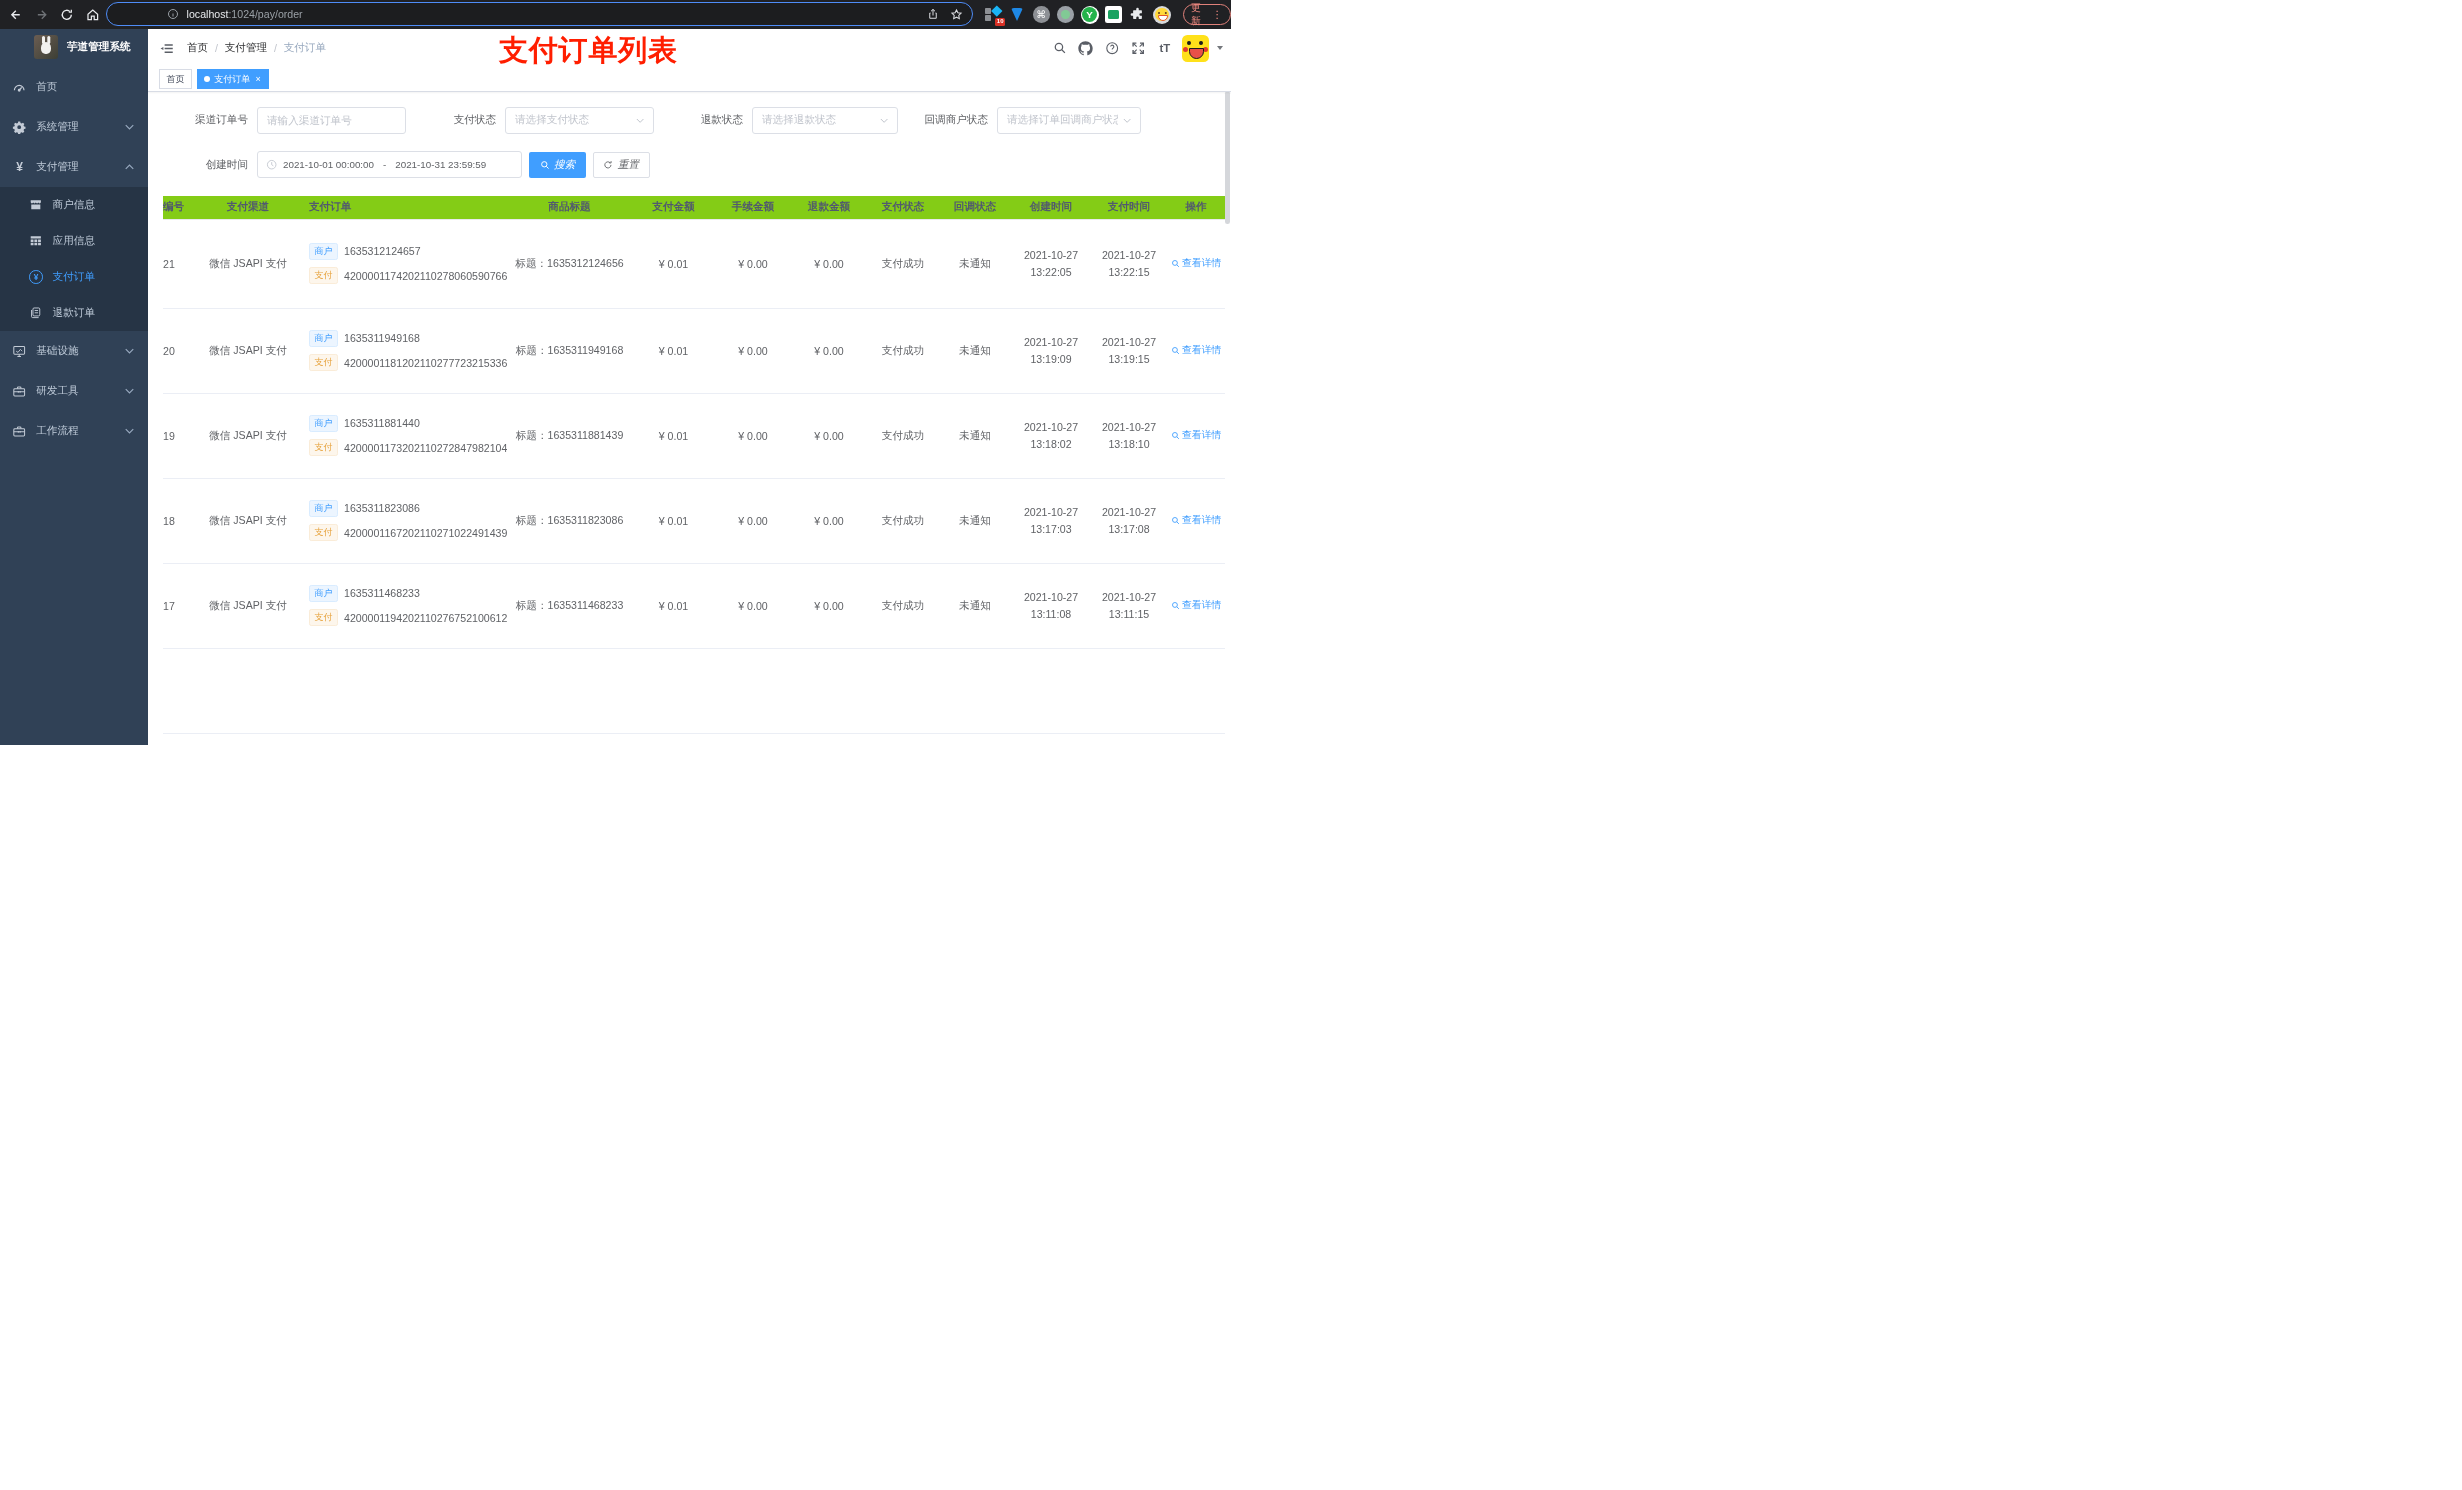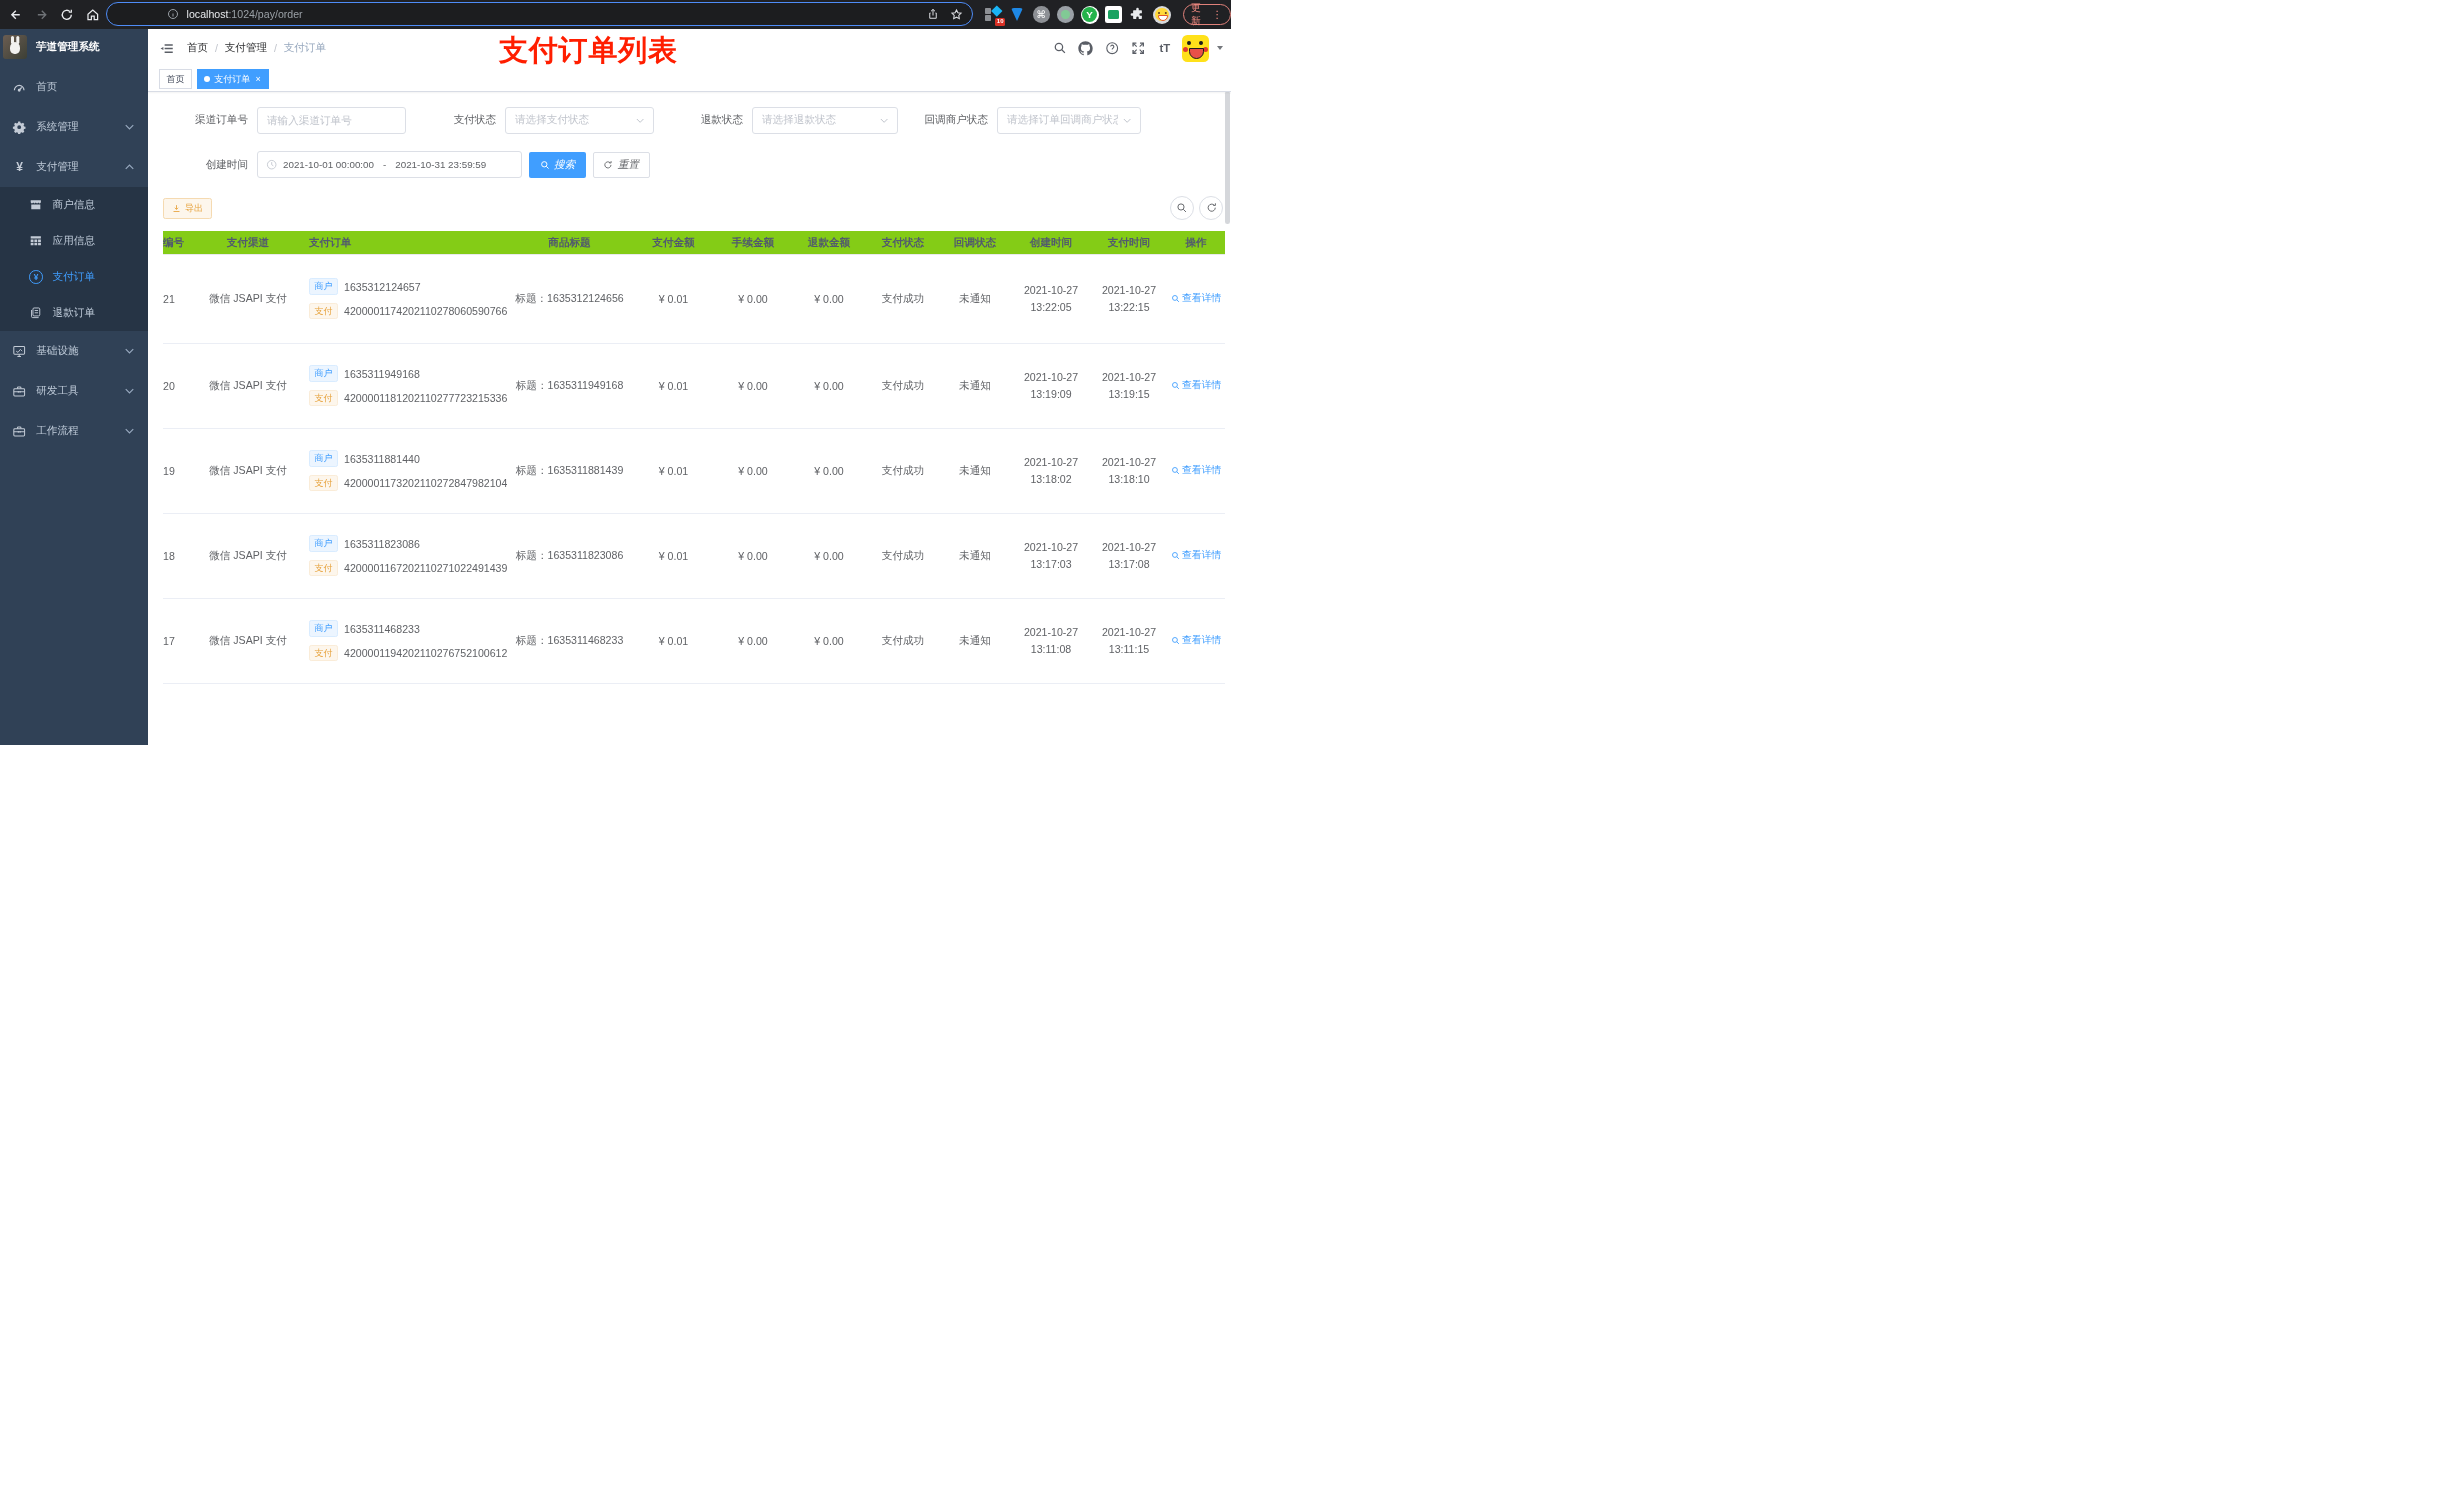"芋道管理系统" .logo-row { padding-left: 3px -> 34px }
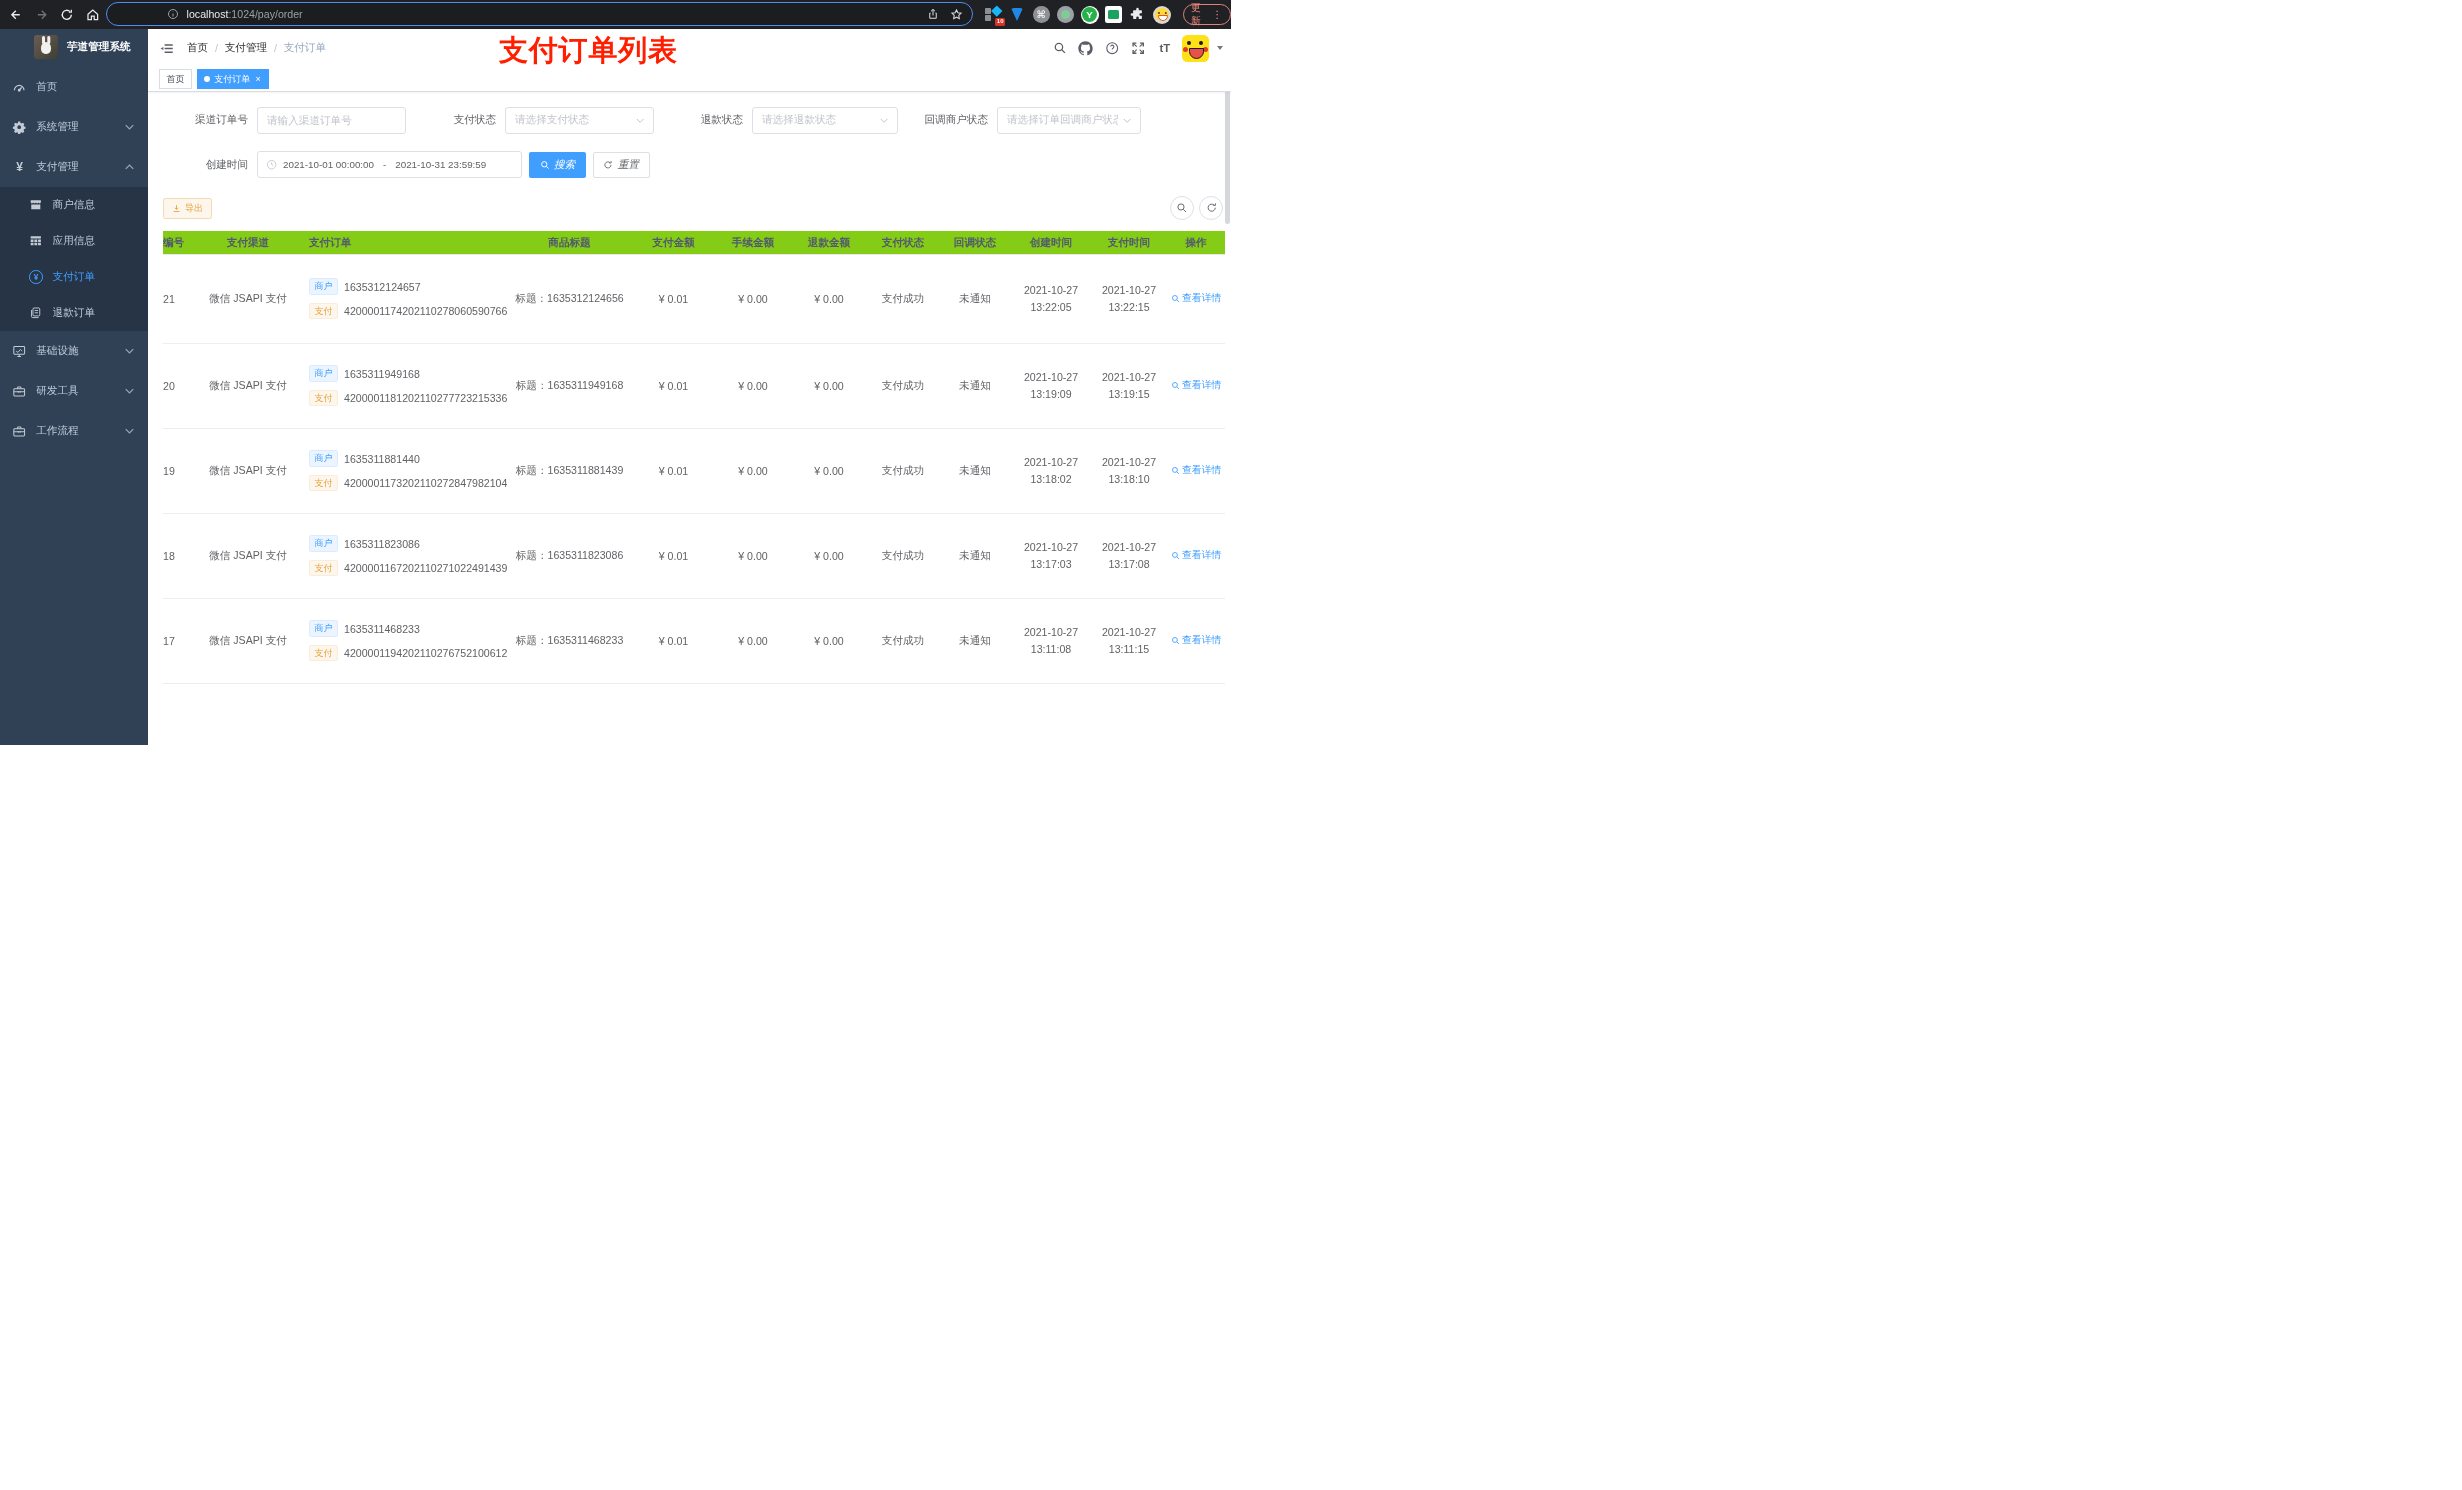"导出" div.toolbar { html: <div> <button> <svg> <path></path> <path></path> </svg> <span>导出</span> </button> <span> <span> <svg> <circle></circle> <path></path> </svg> </span> <span> <svg> <path></path> <path></path> </svg> </span> </span> </div> -> none }
